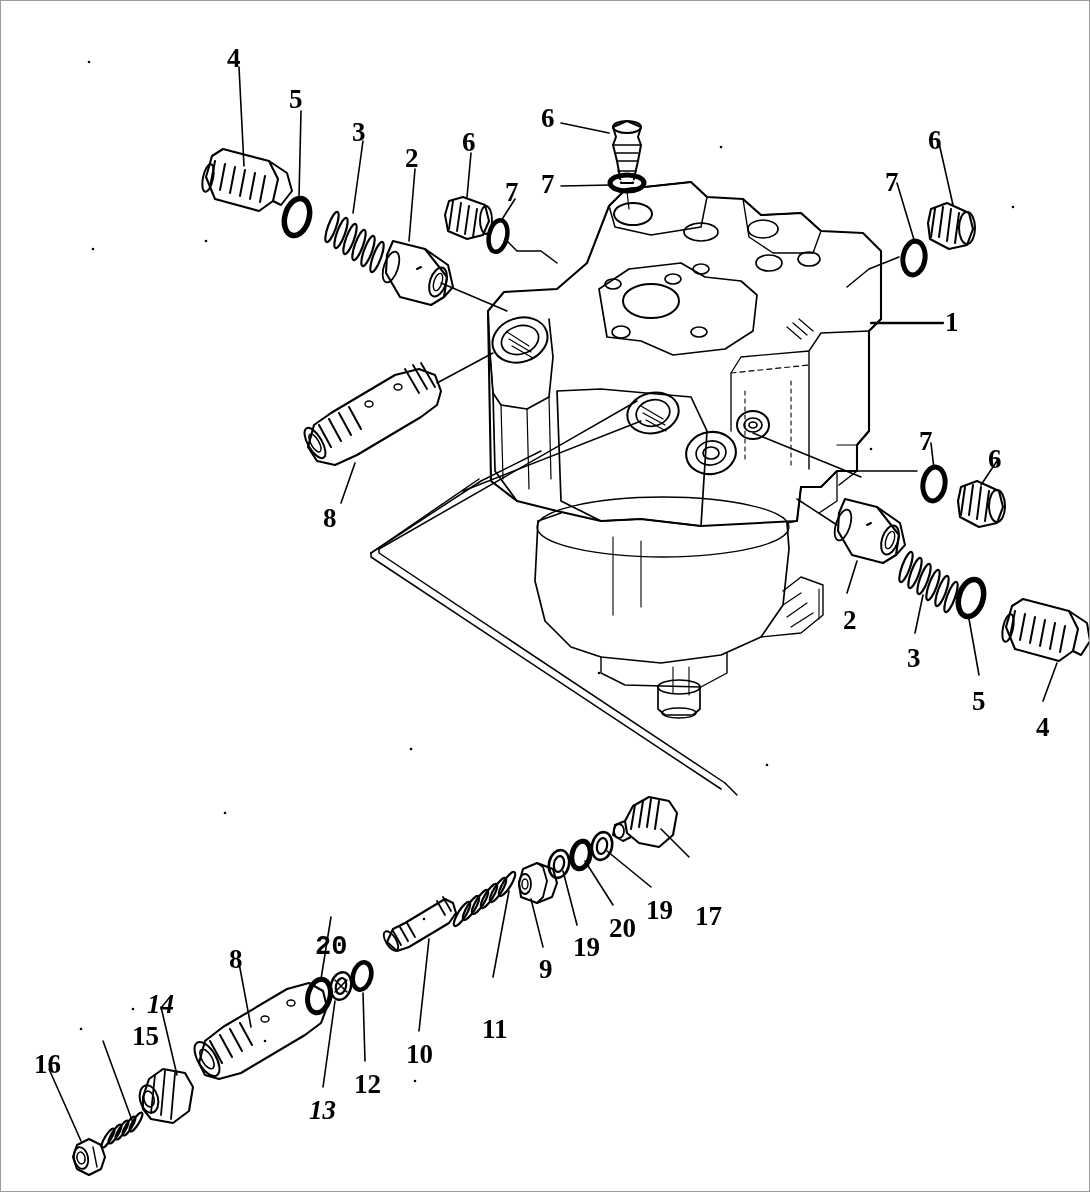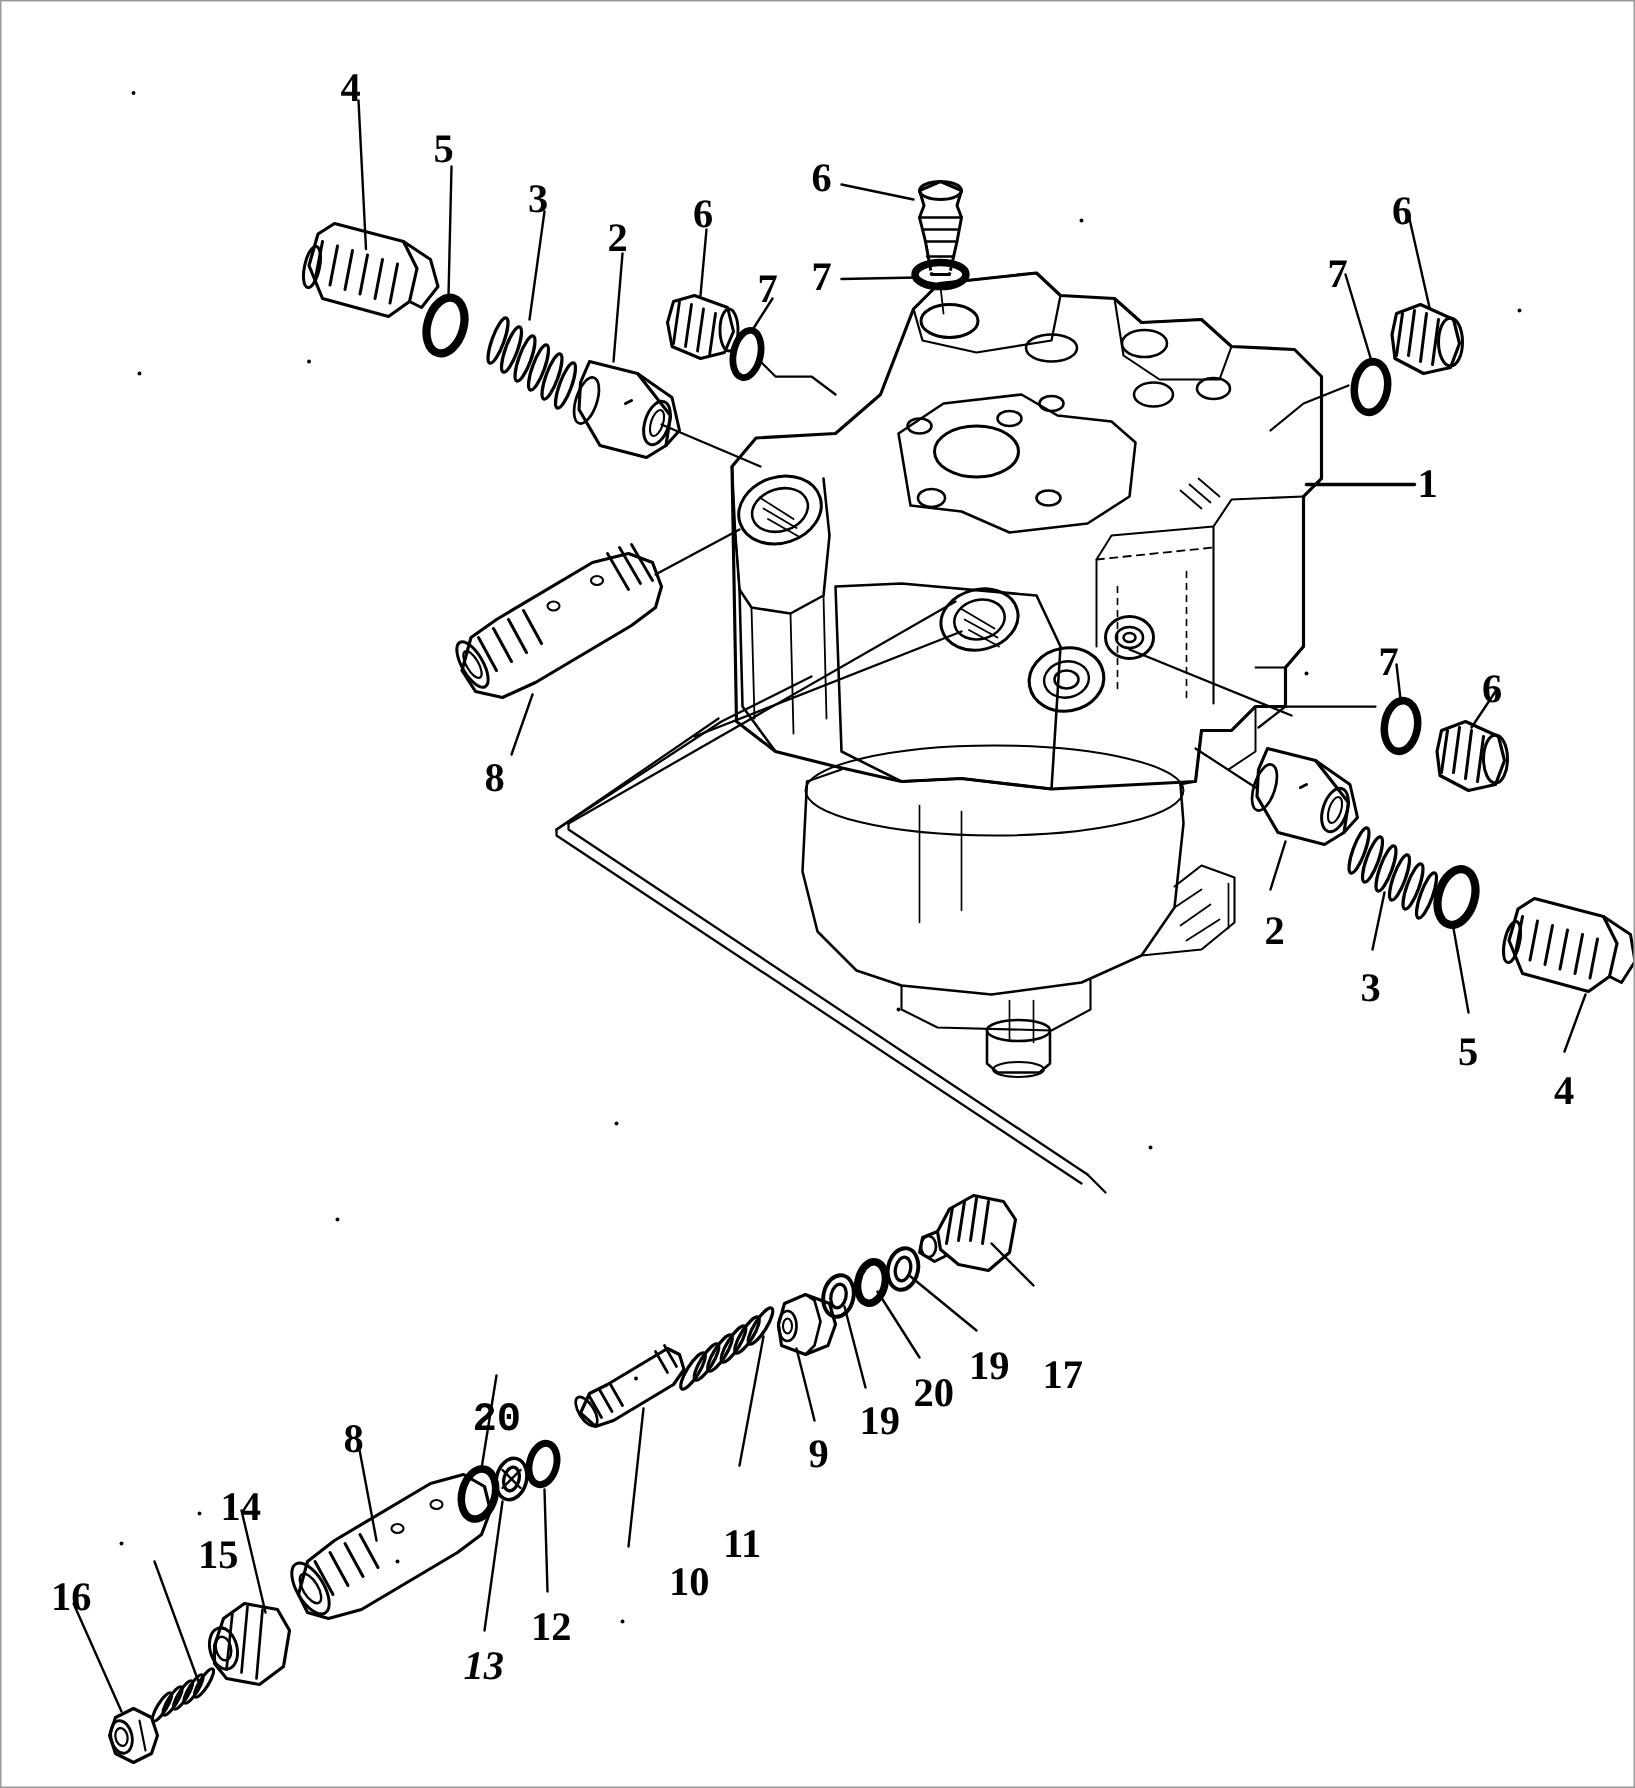"14" div.callout { font-style: none -> italic }
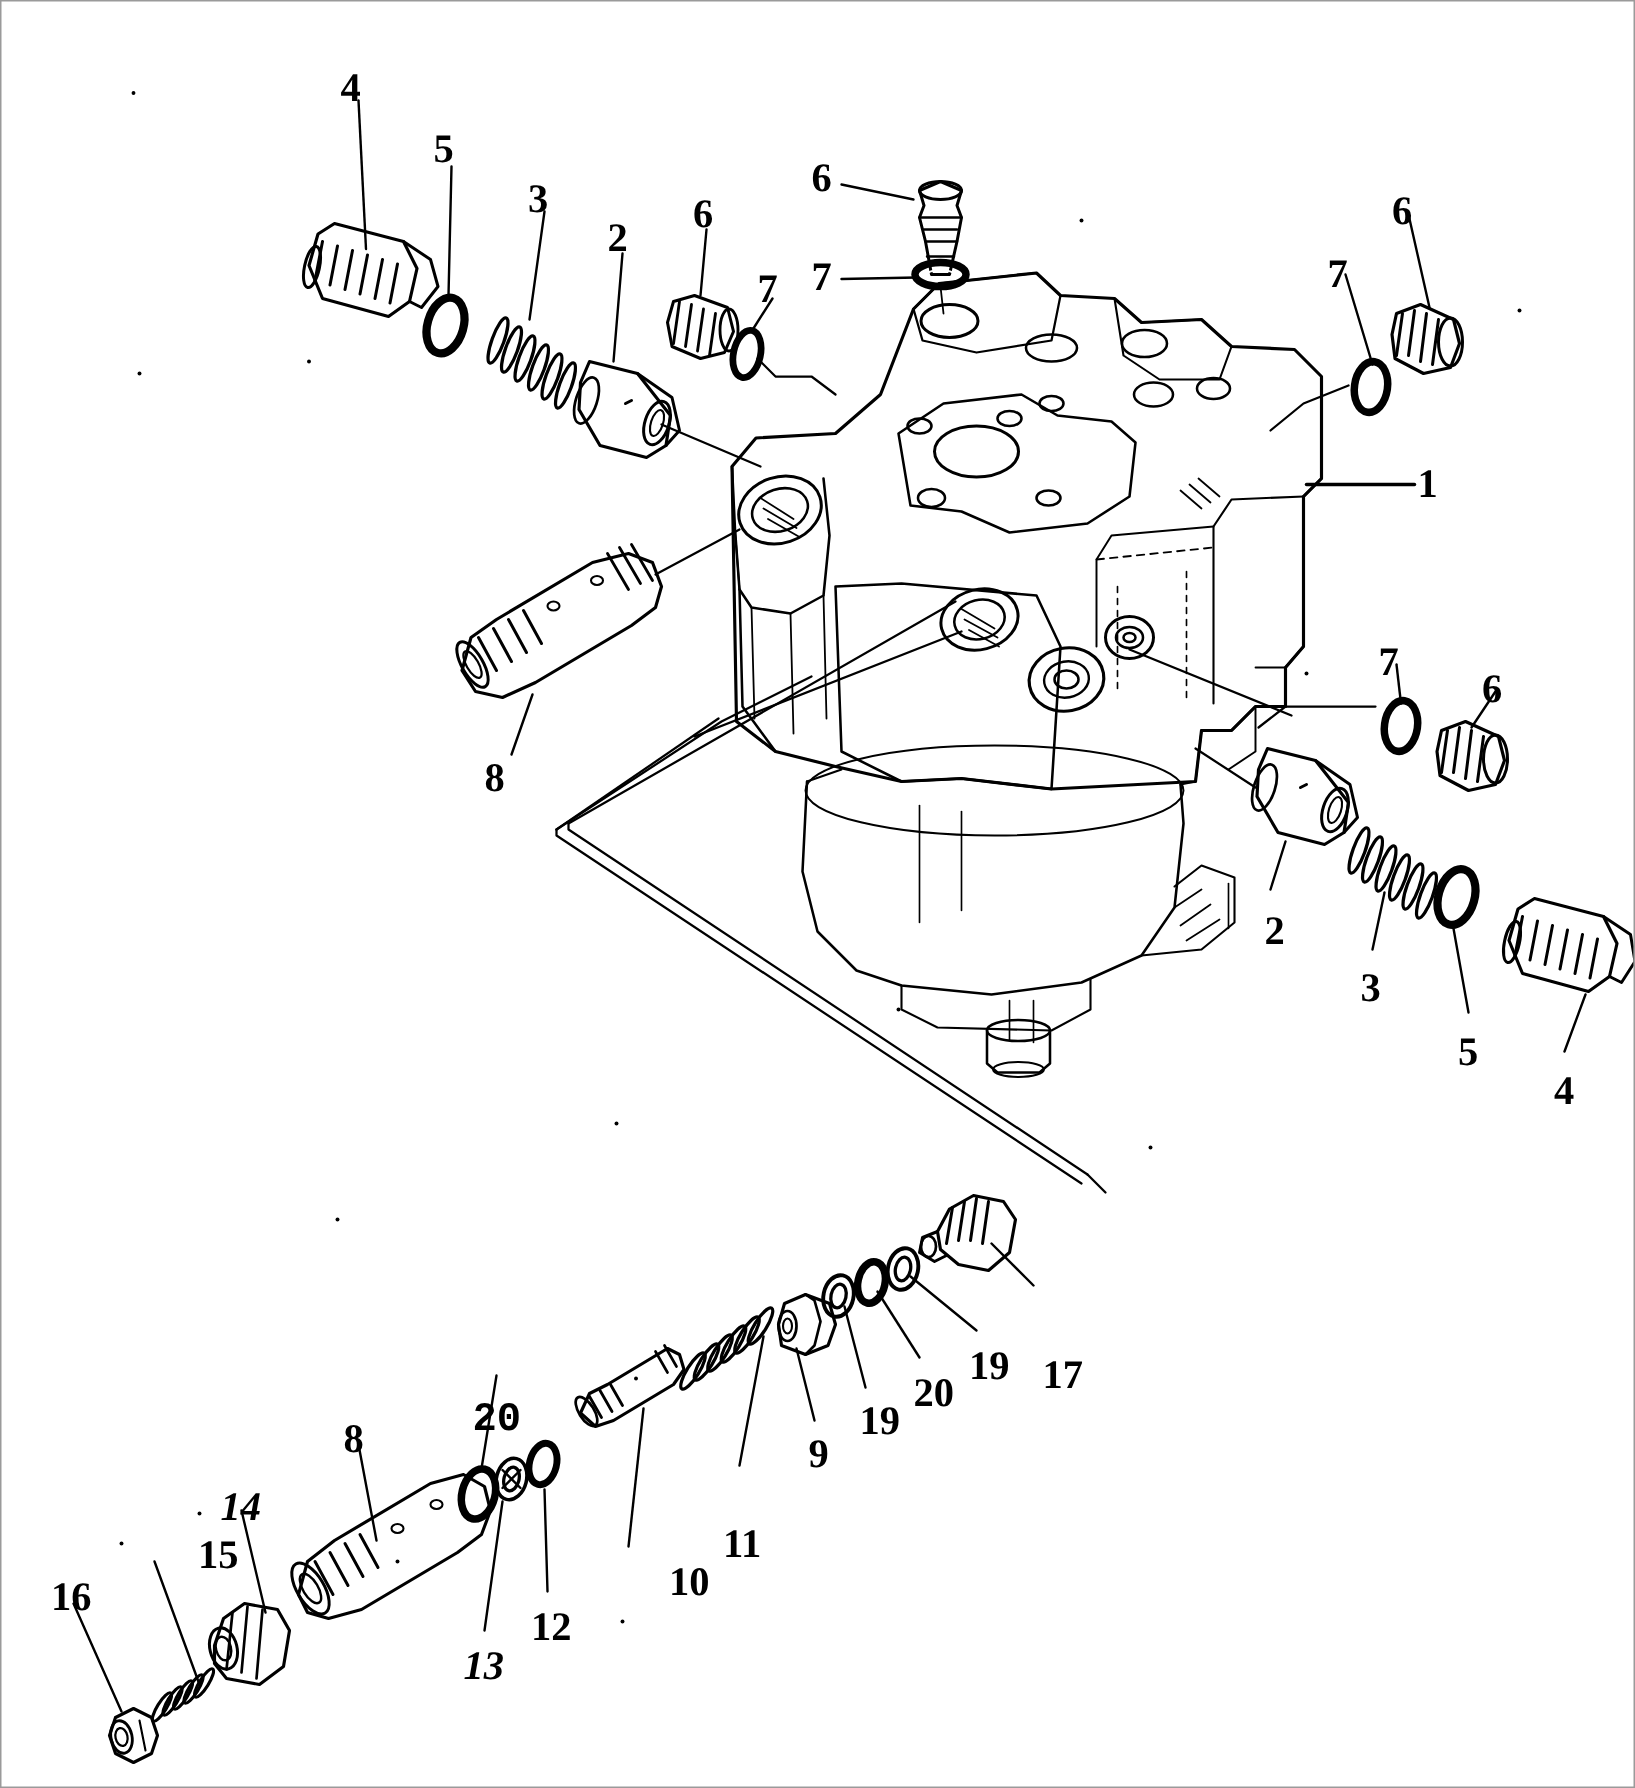"10" div.callout { margin-left: 40px -> none }
